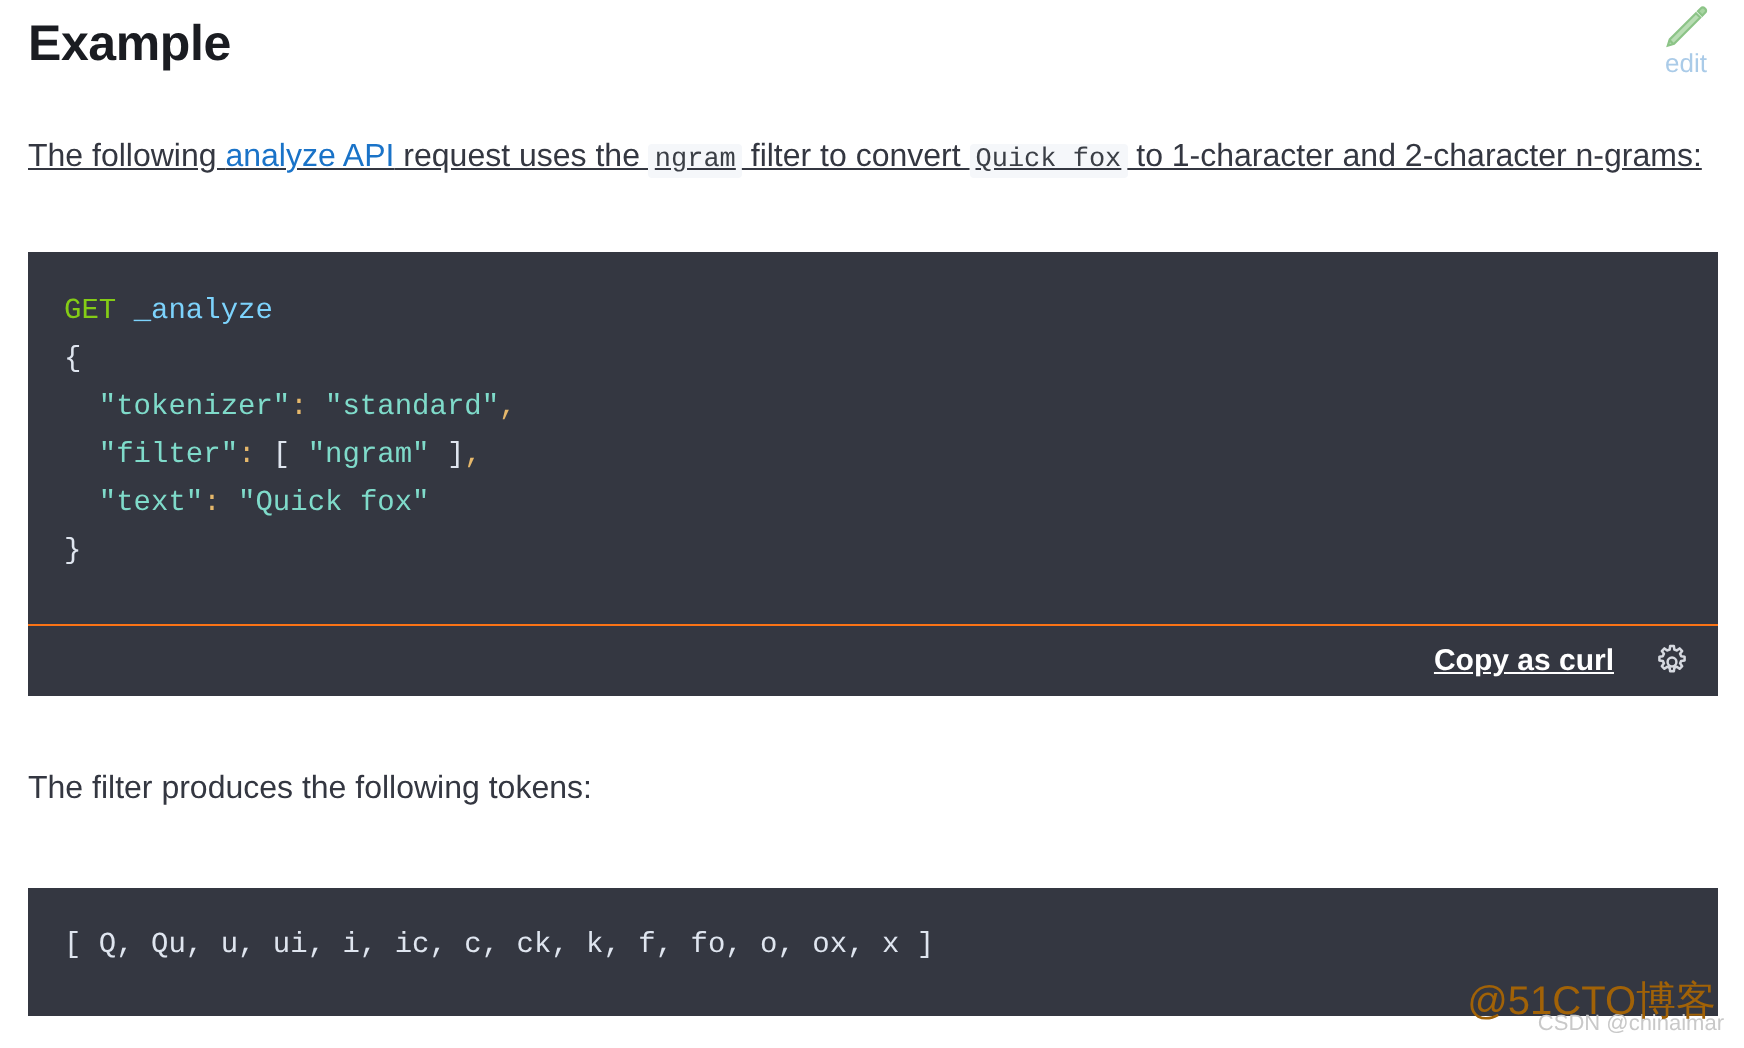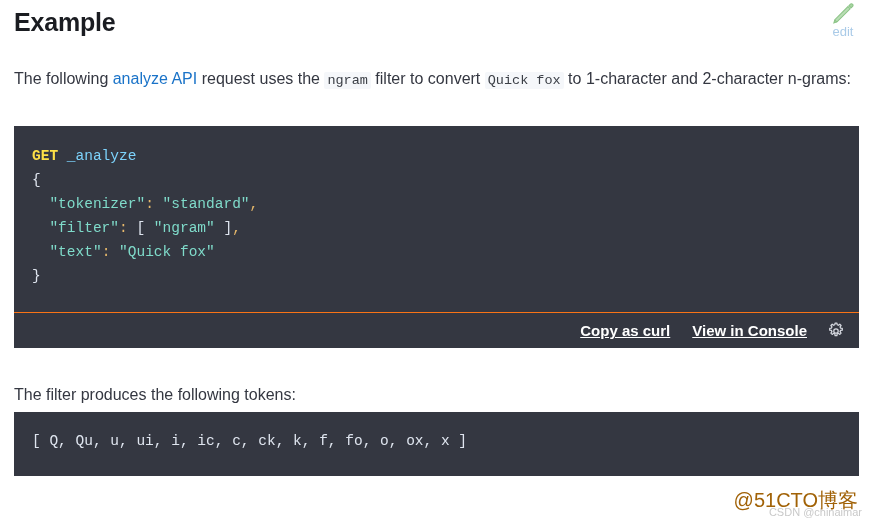"The following analyze API request" .para-intro { text-decoration: none -> underline }
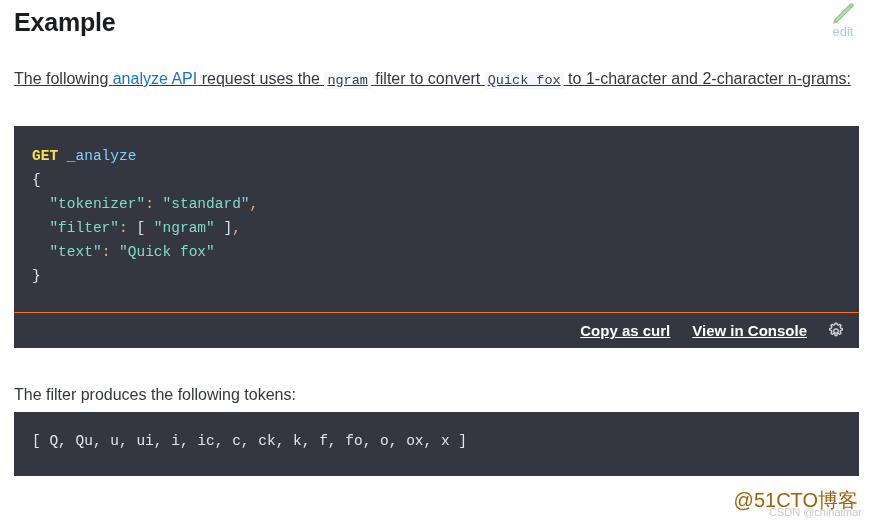"GET" .tok-method { color: #fde047 -> #84cc16; font-weight: bold -> none }
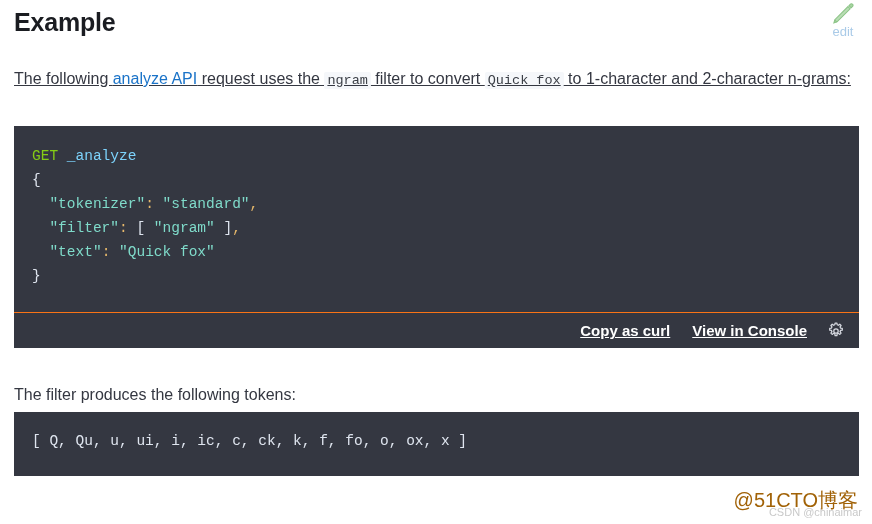"View in Console" span.footer-link { html: <span>View in Console</span> -> none }
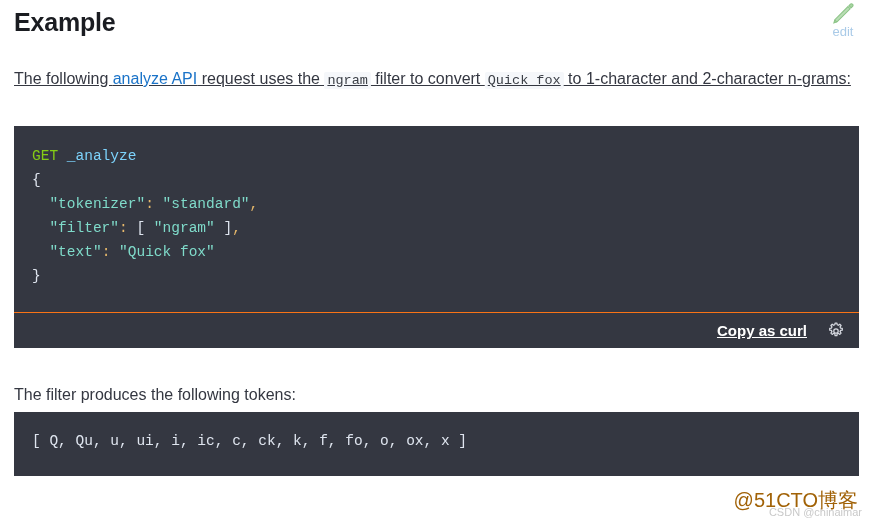"[ Q, Qu, u, ui," .code-block.response { top: 412px -> 444px }
